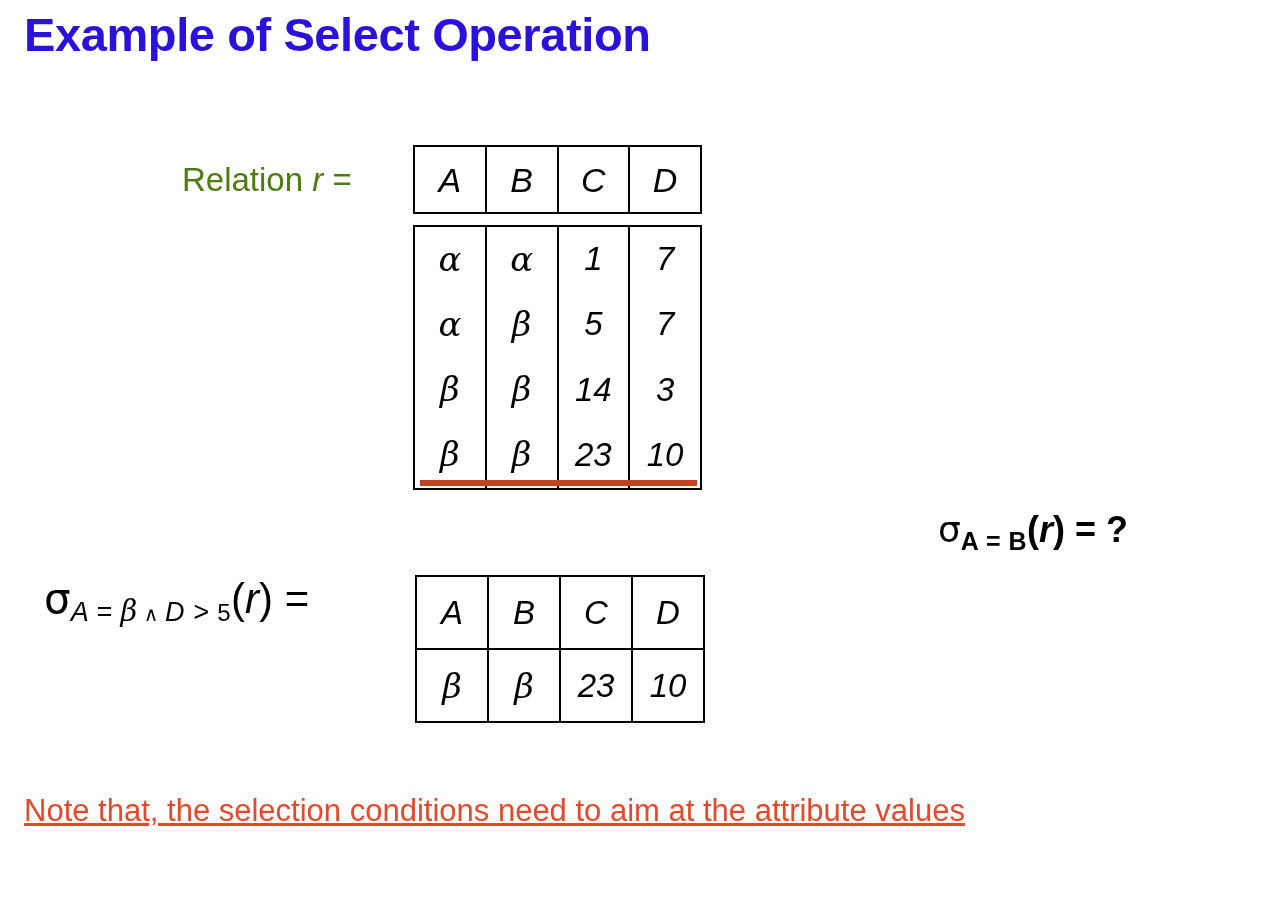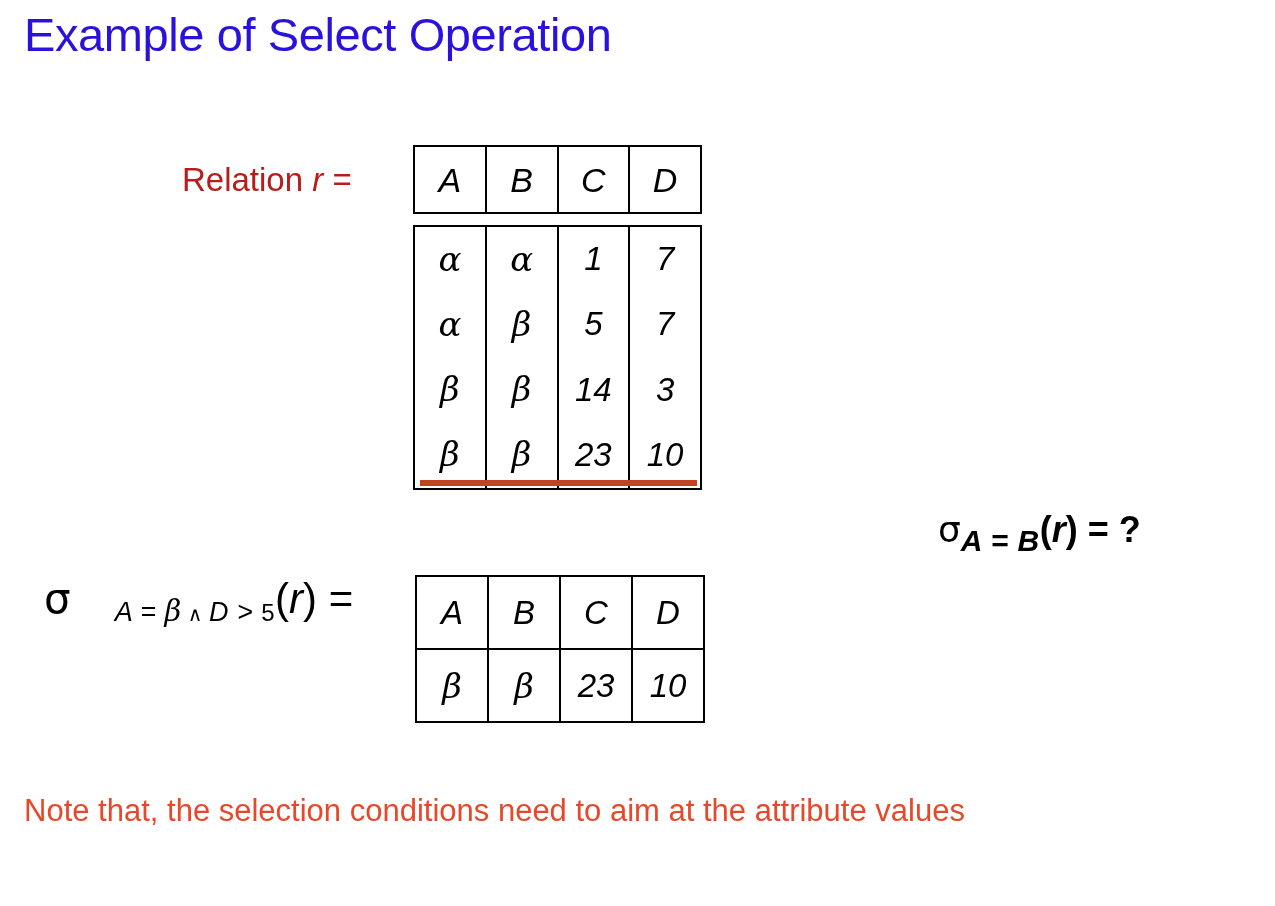"Example of Select Operation" #slide-title { font-weight: normal -> bold }
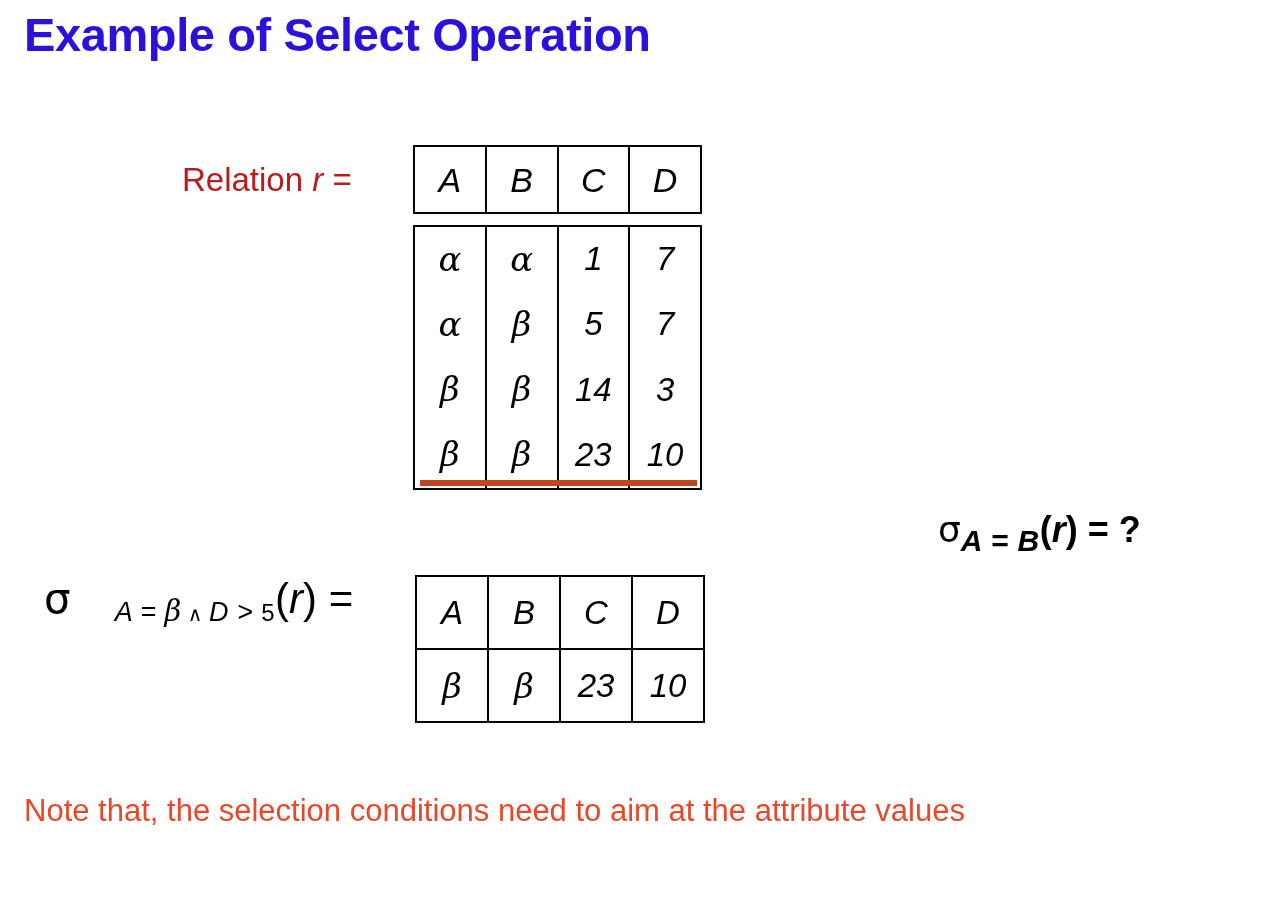"Relation r =" #relation-label { color: #b91c1c -> #4d7c0f }
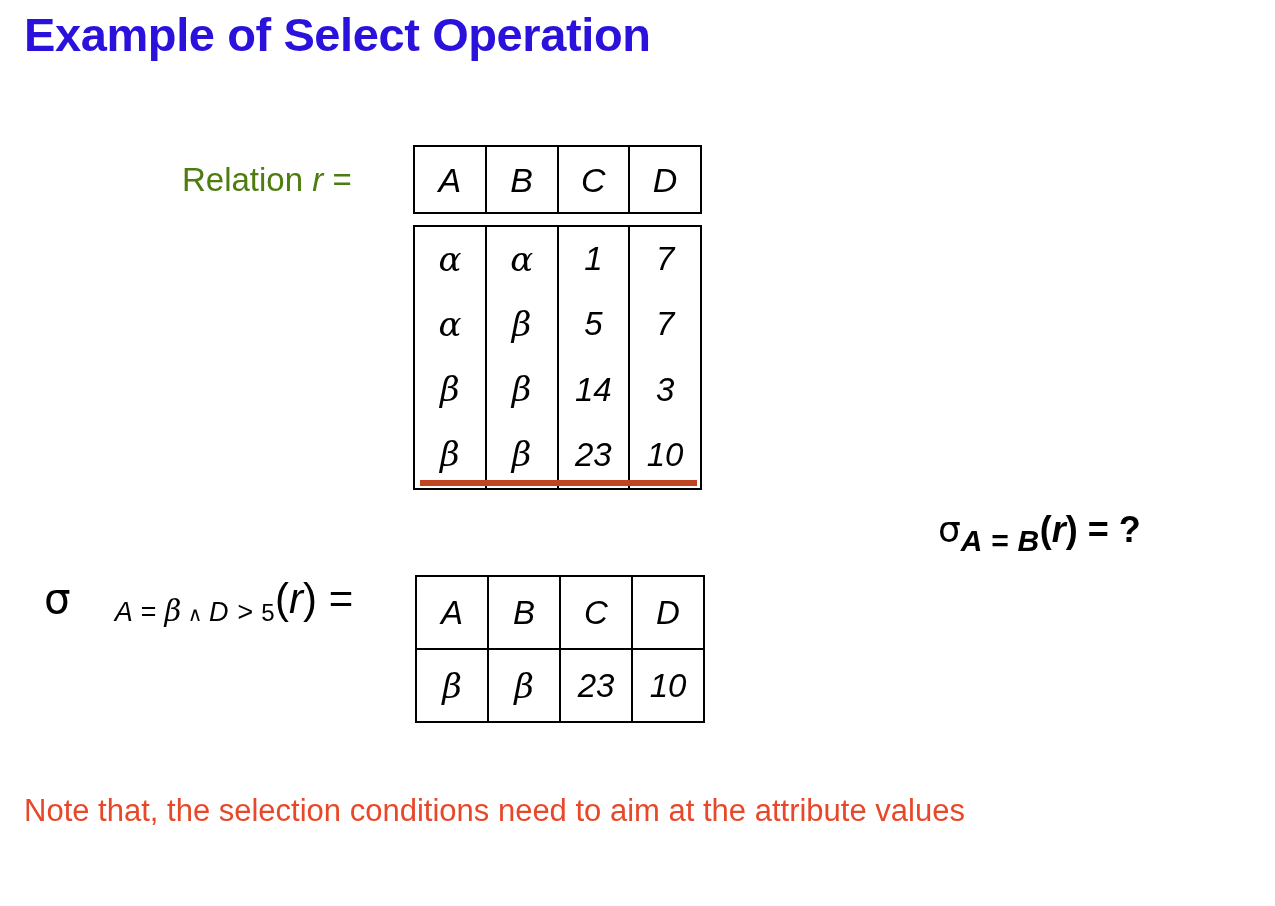"A = B" #sigma-right .sub { font-size: 30px -> 25px; font-style: italic -> none }
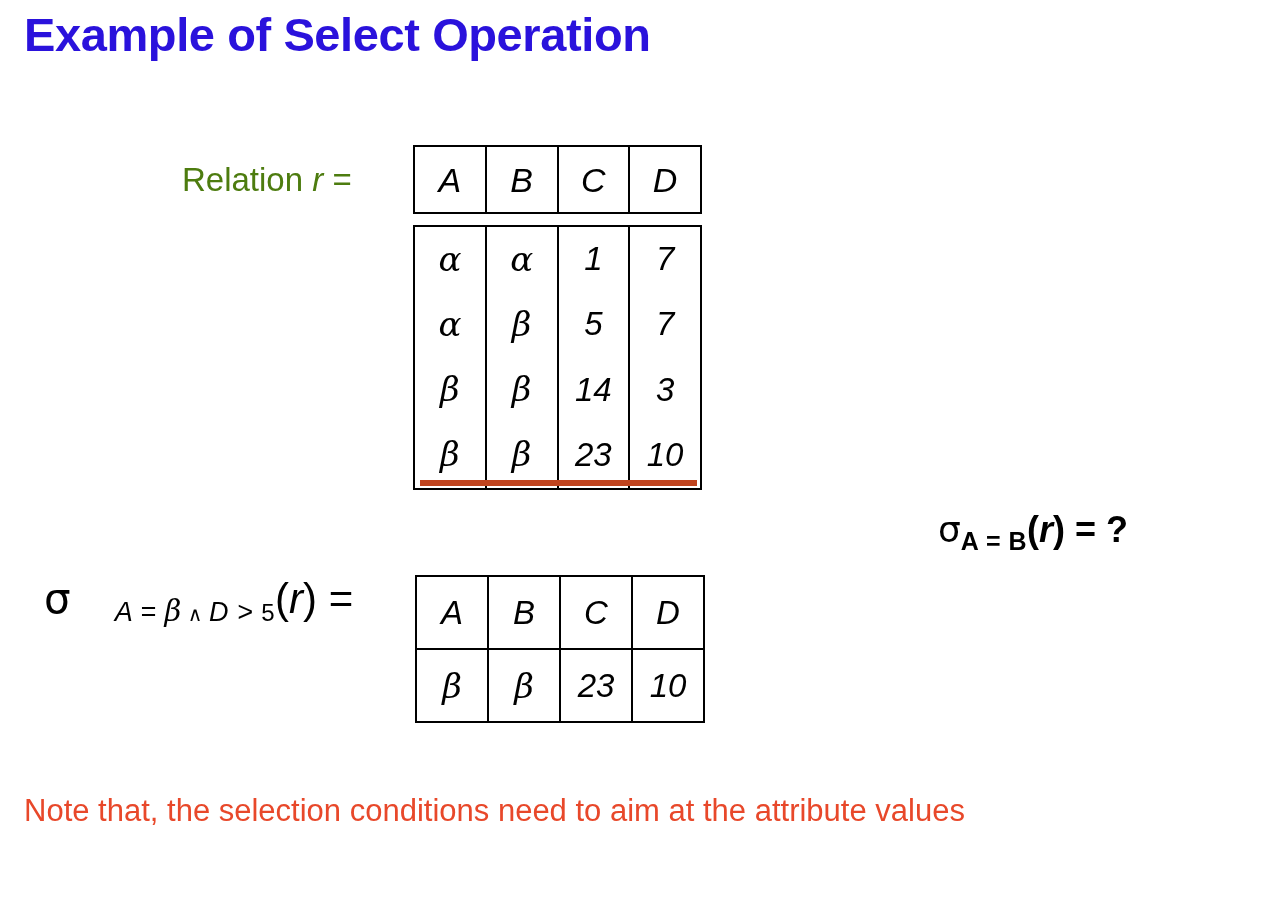"A = β ∧ D" #sigma-left .sub { margin-left: 44px -> none }
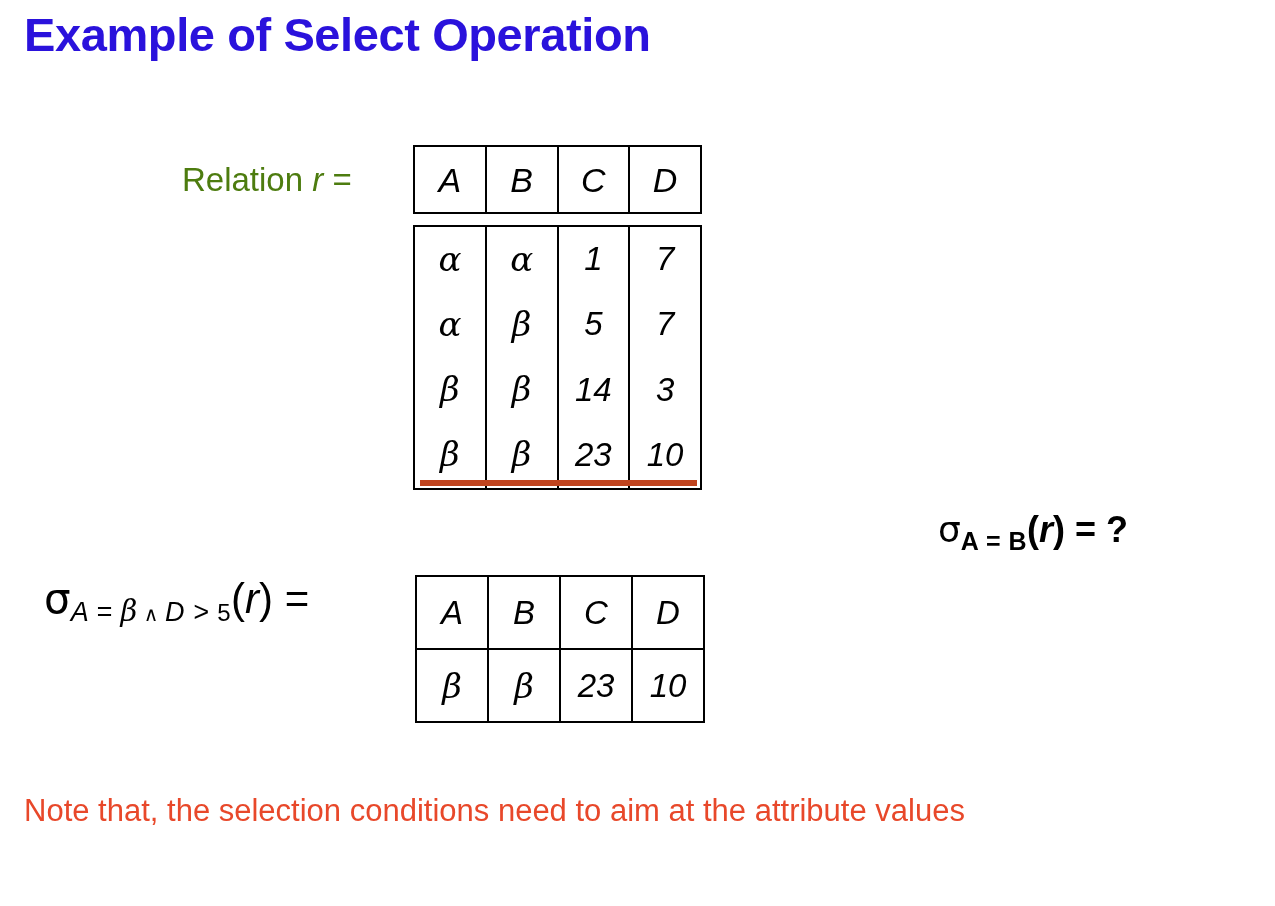"Note that, the selection conditions" #note-text { text-decoration: none -> underline }
